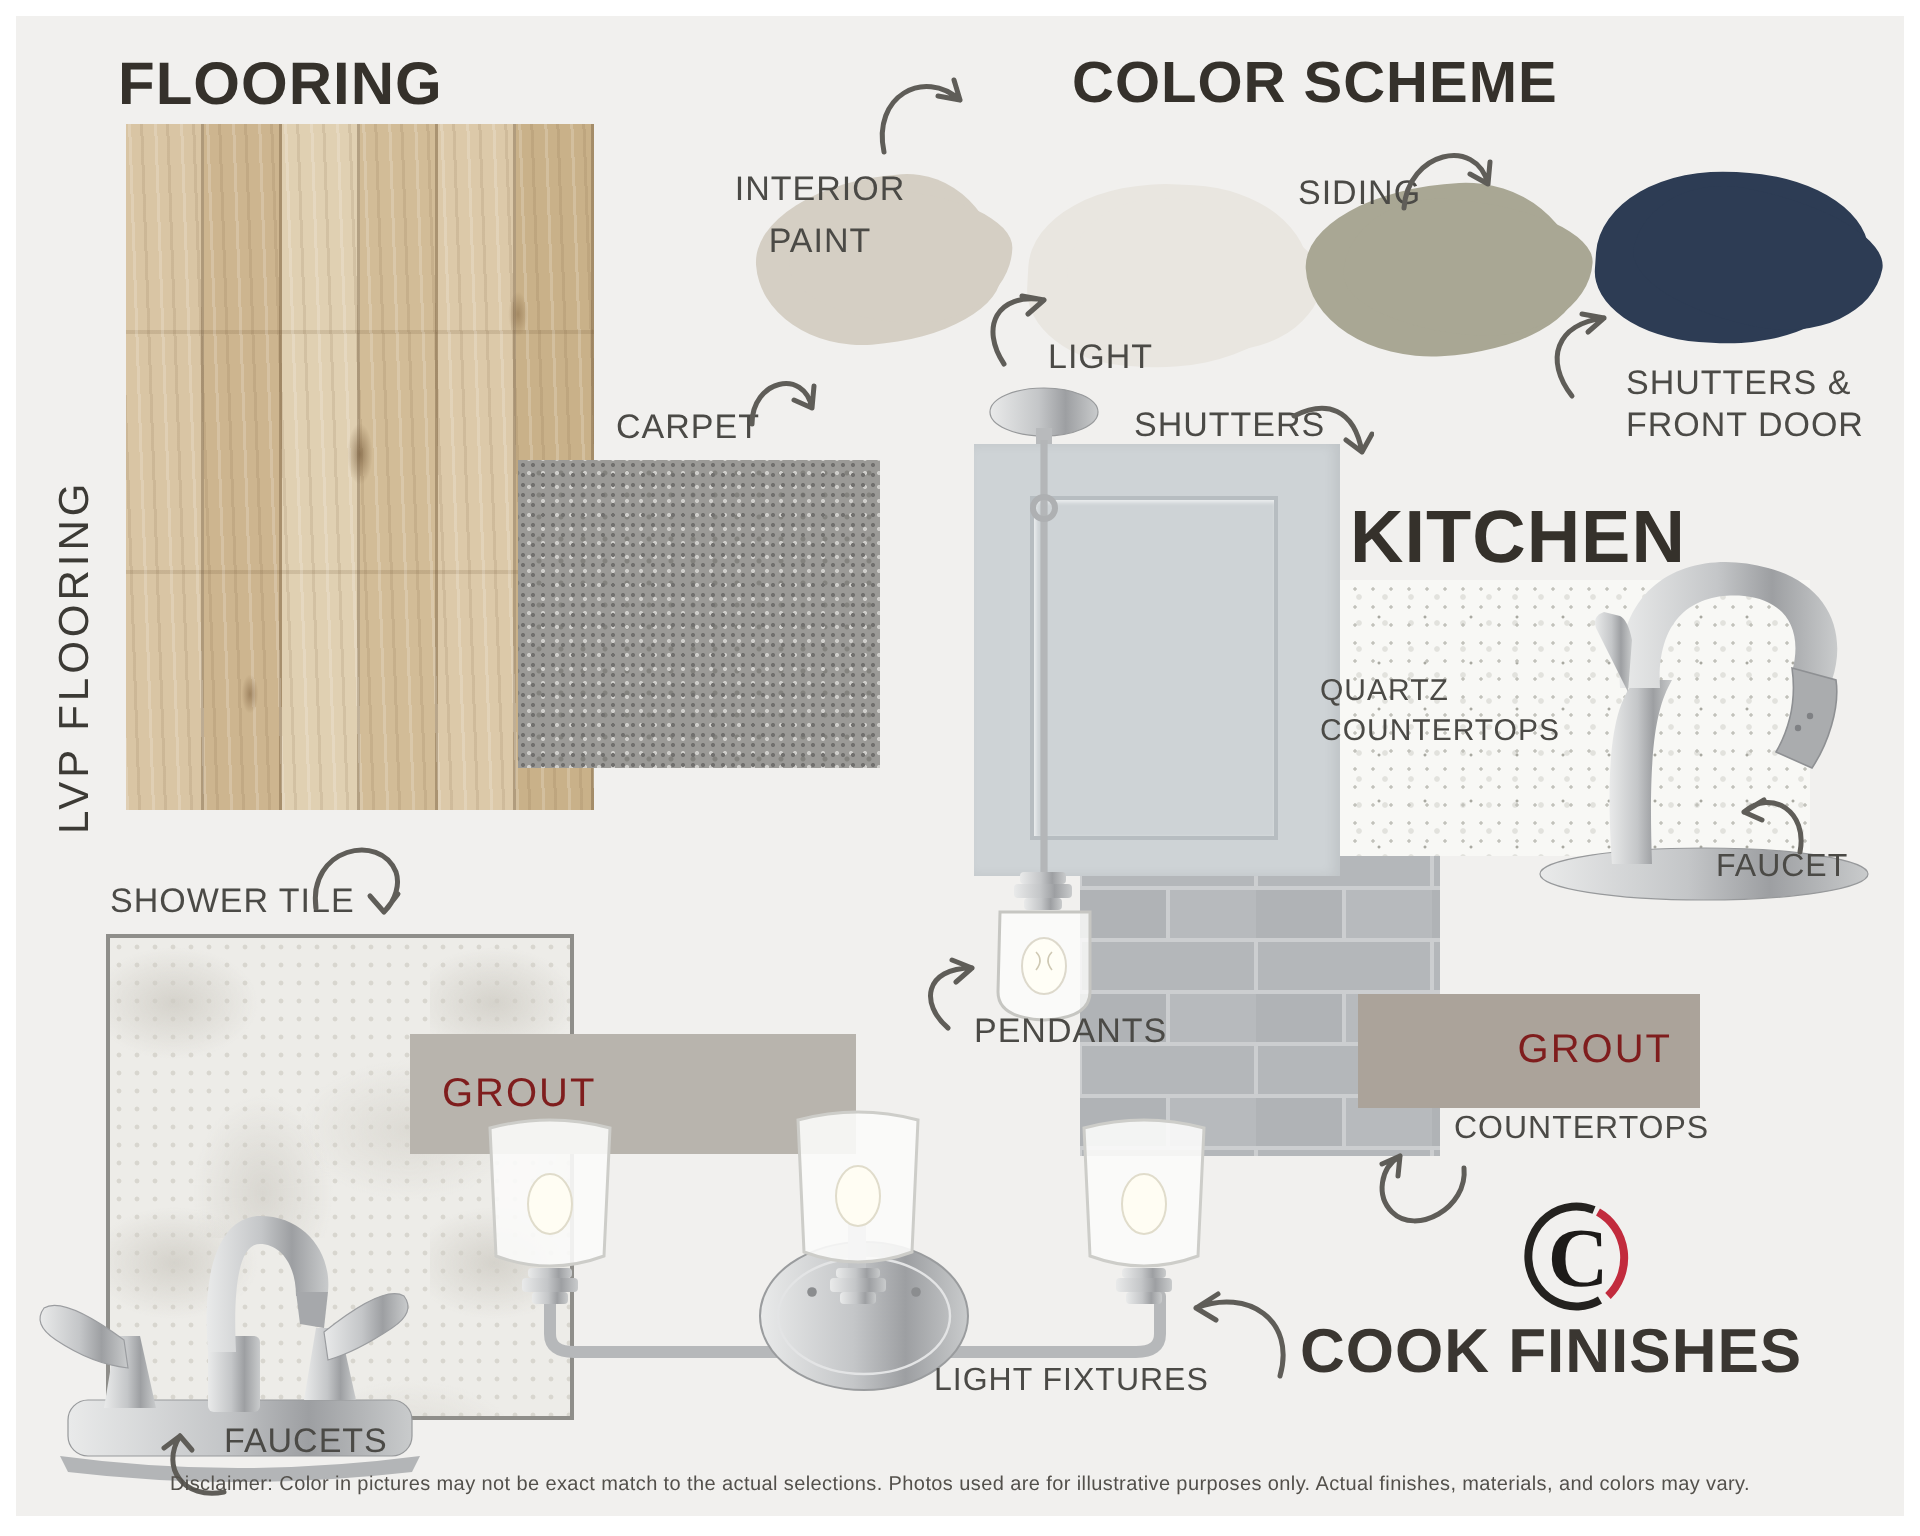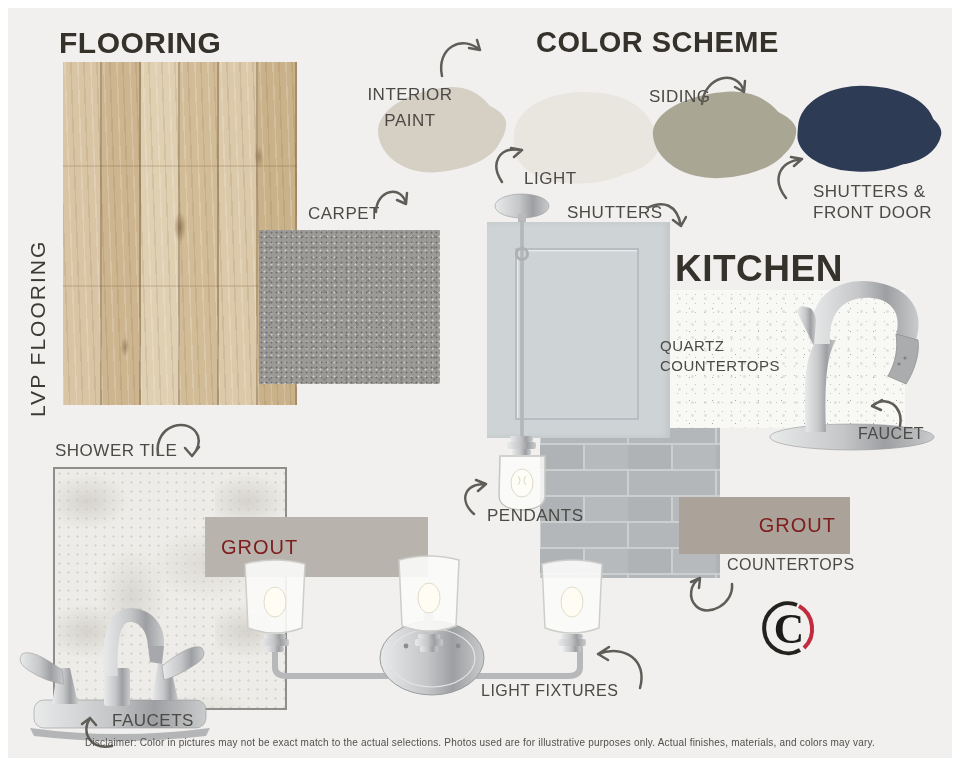"LIGHT FIXTURES" #l-lightfixtures { margin-left: 14px -> none }
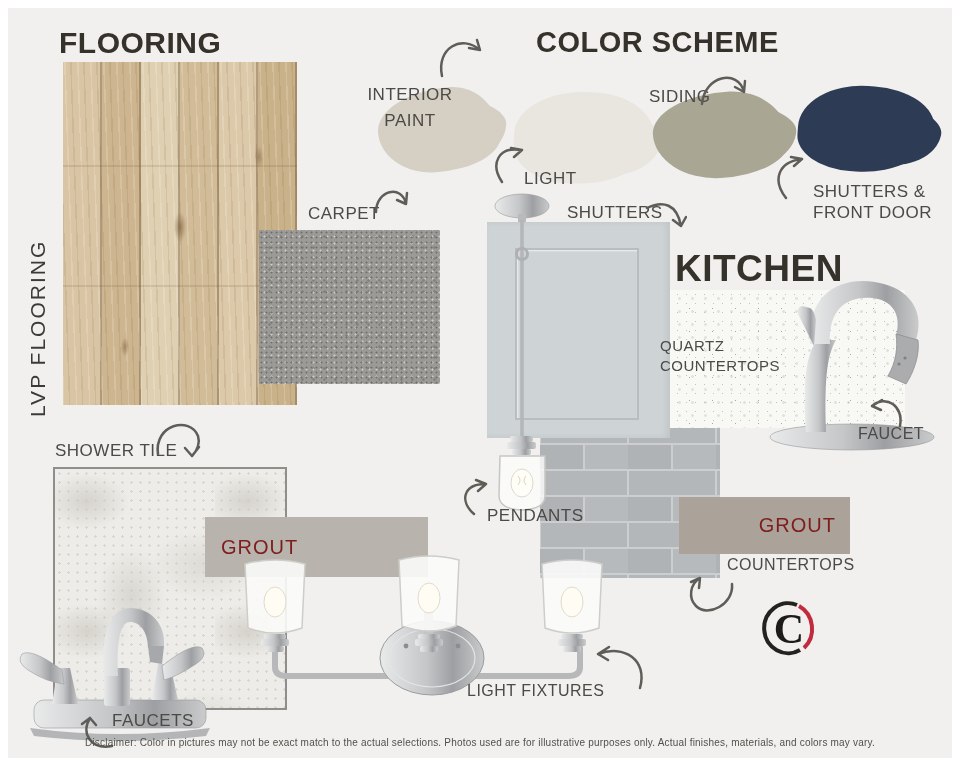"COOK FINISHES" div.heading { html: none -> <div>COOK FINISHES</div> }
